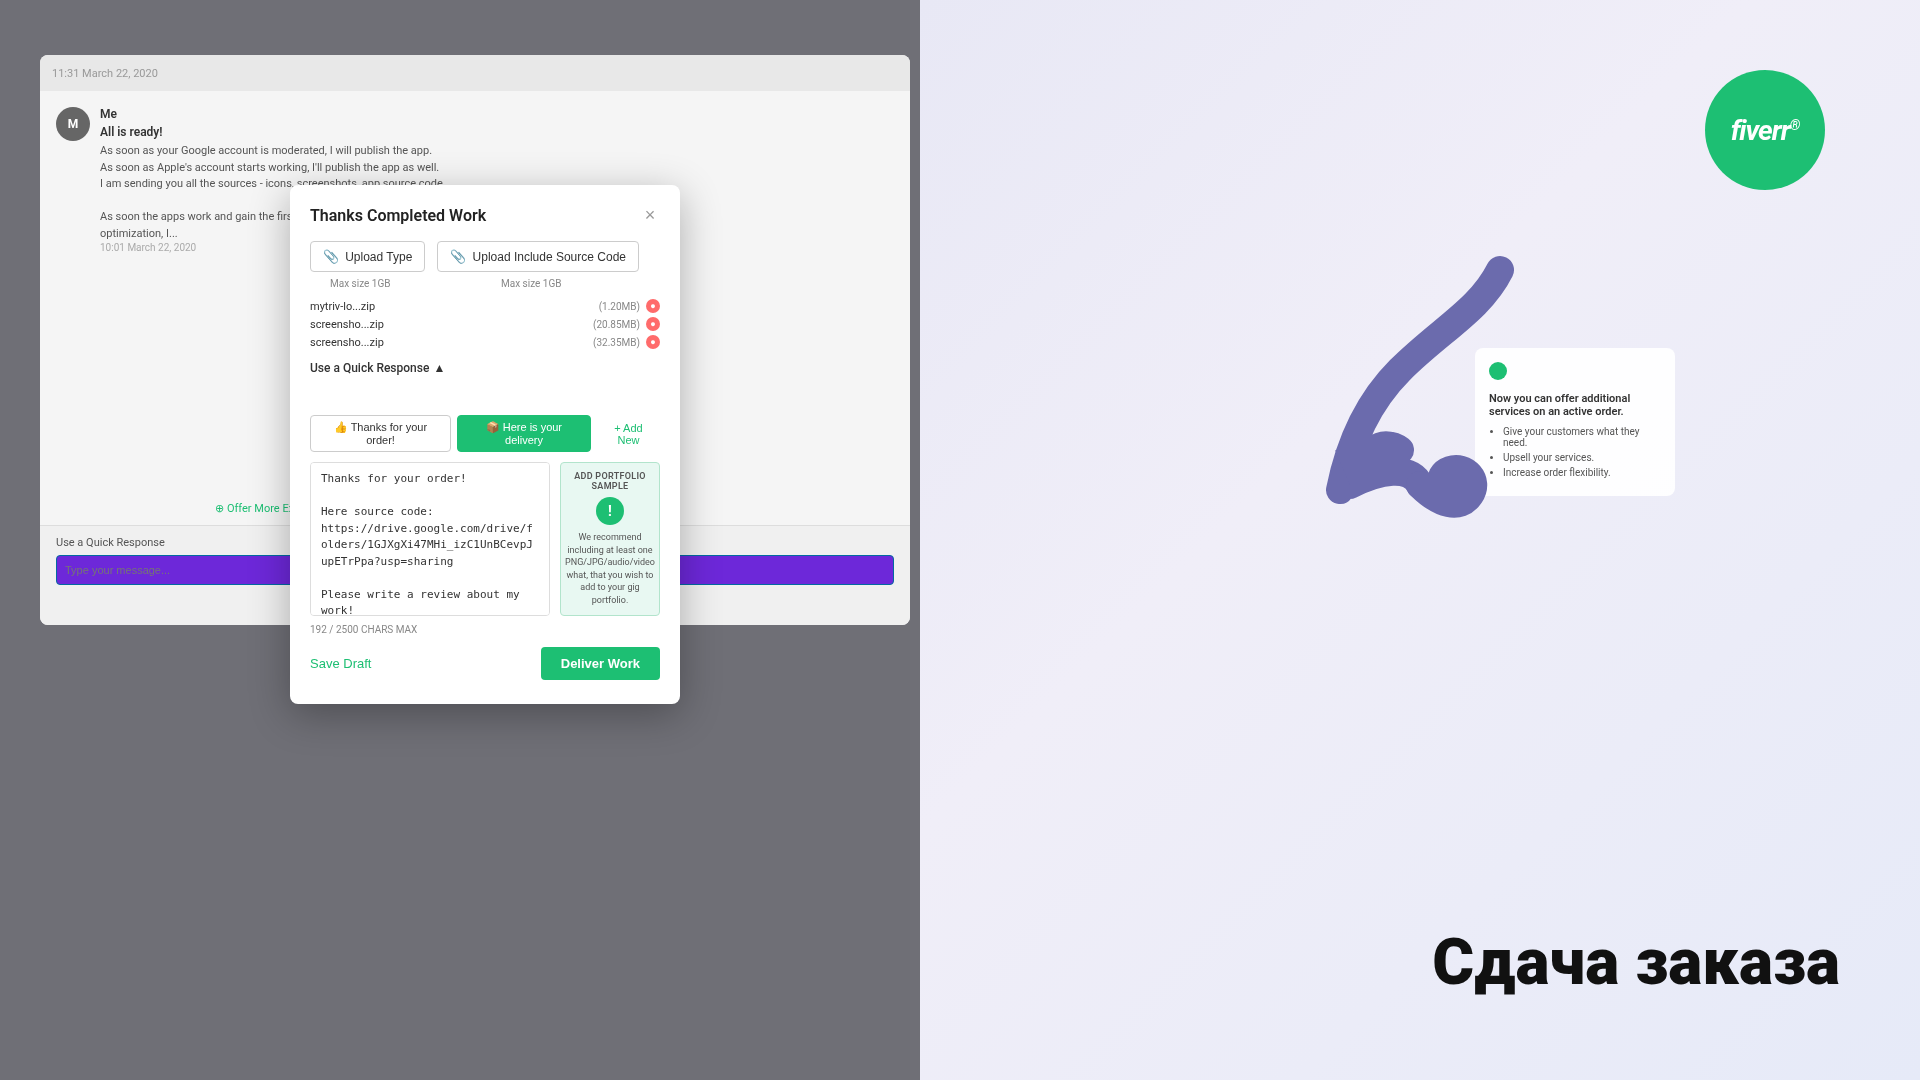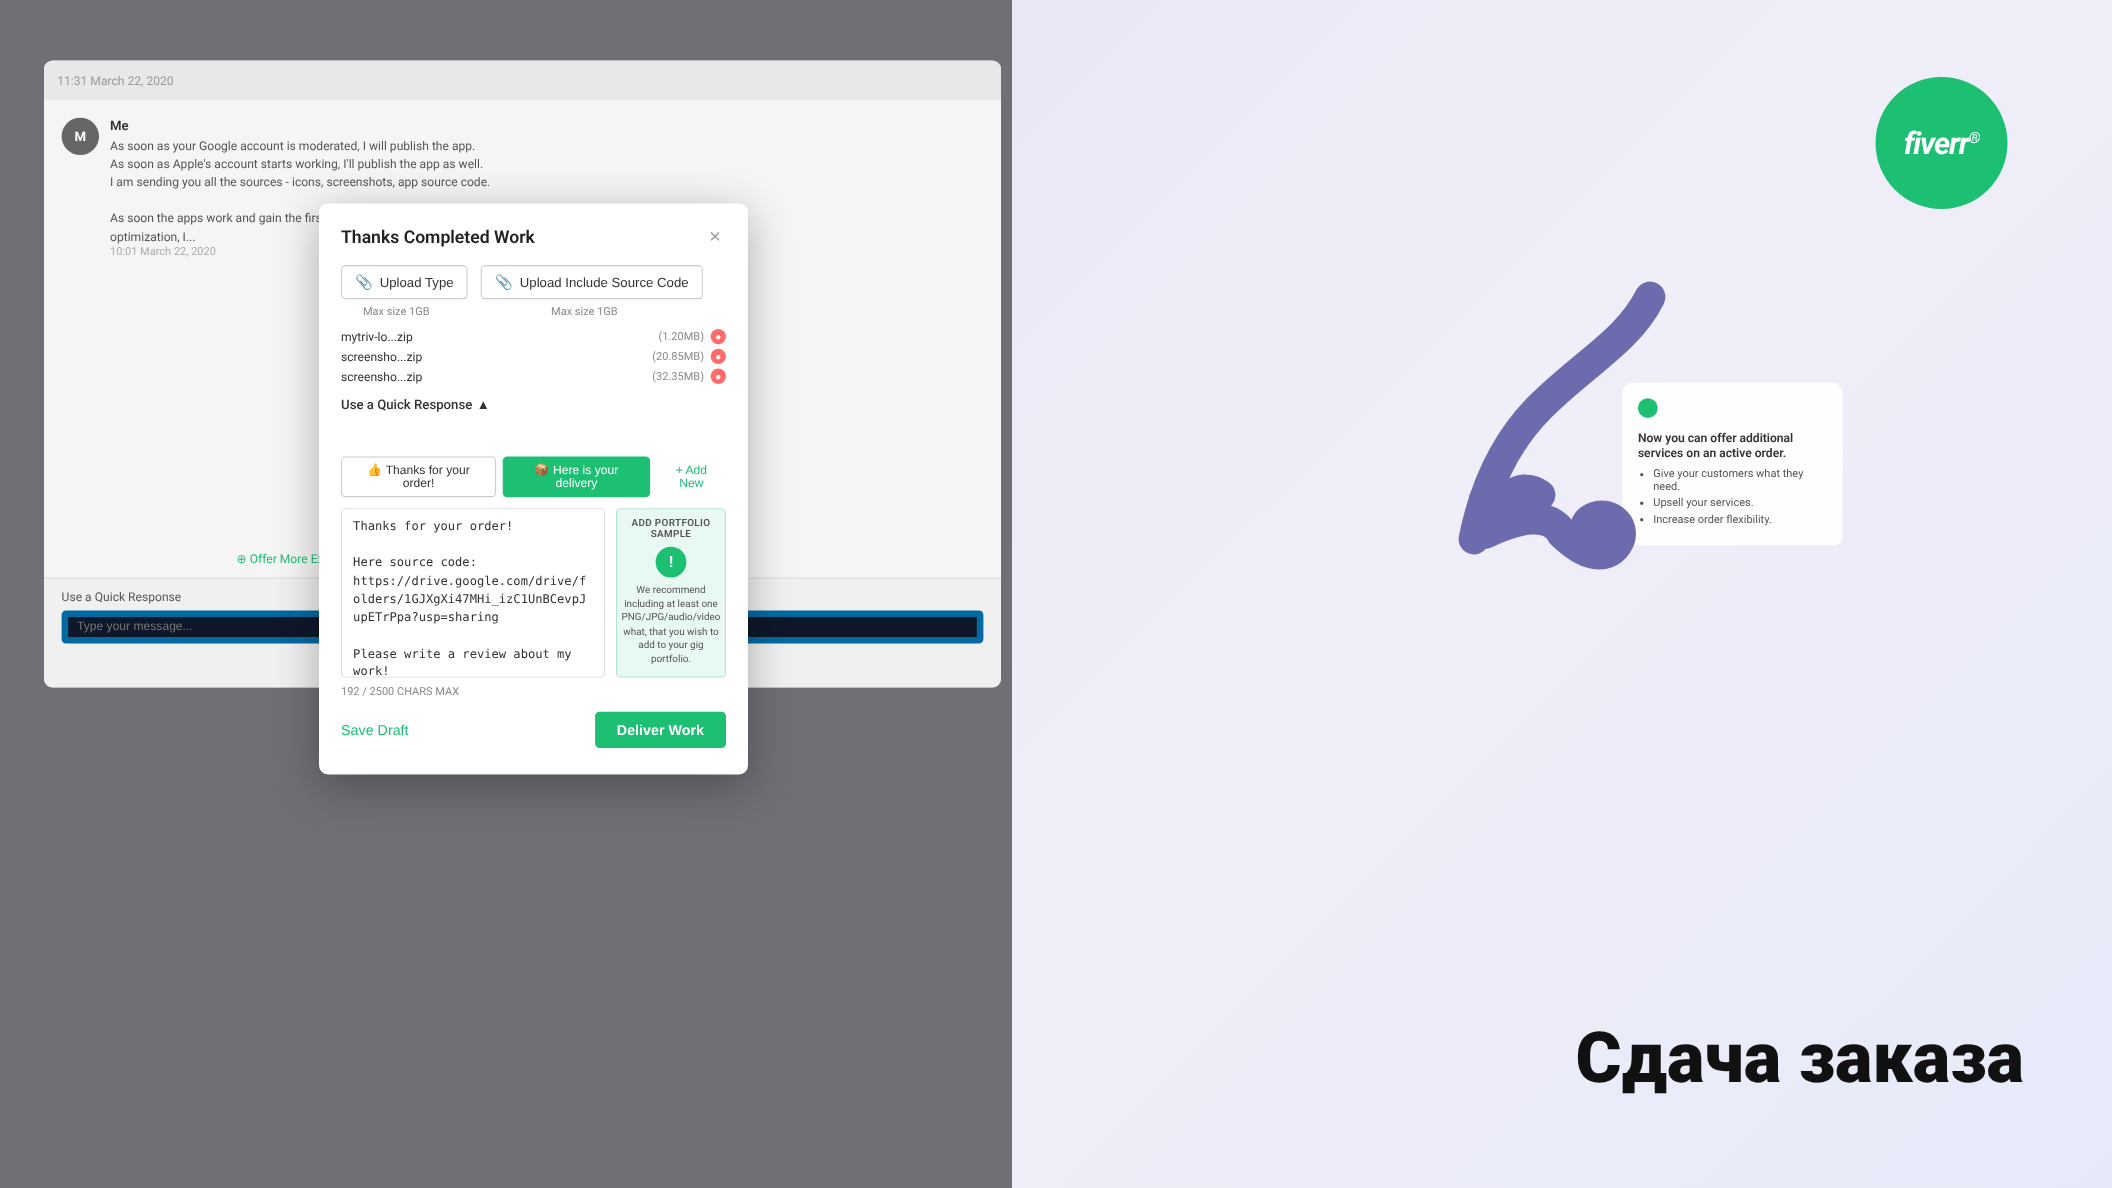"All is ready!" div.message-name { html: none -> <div>All is ready!</div> }
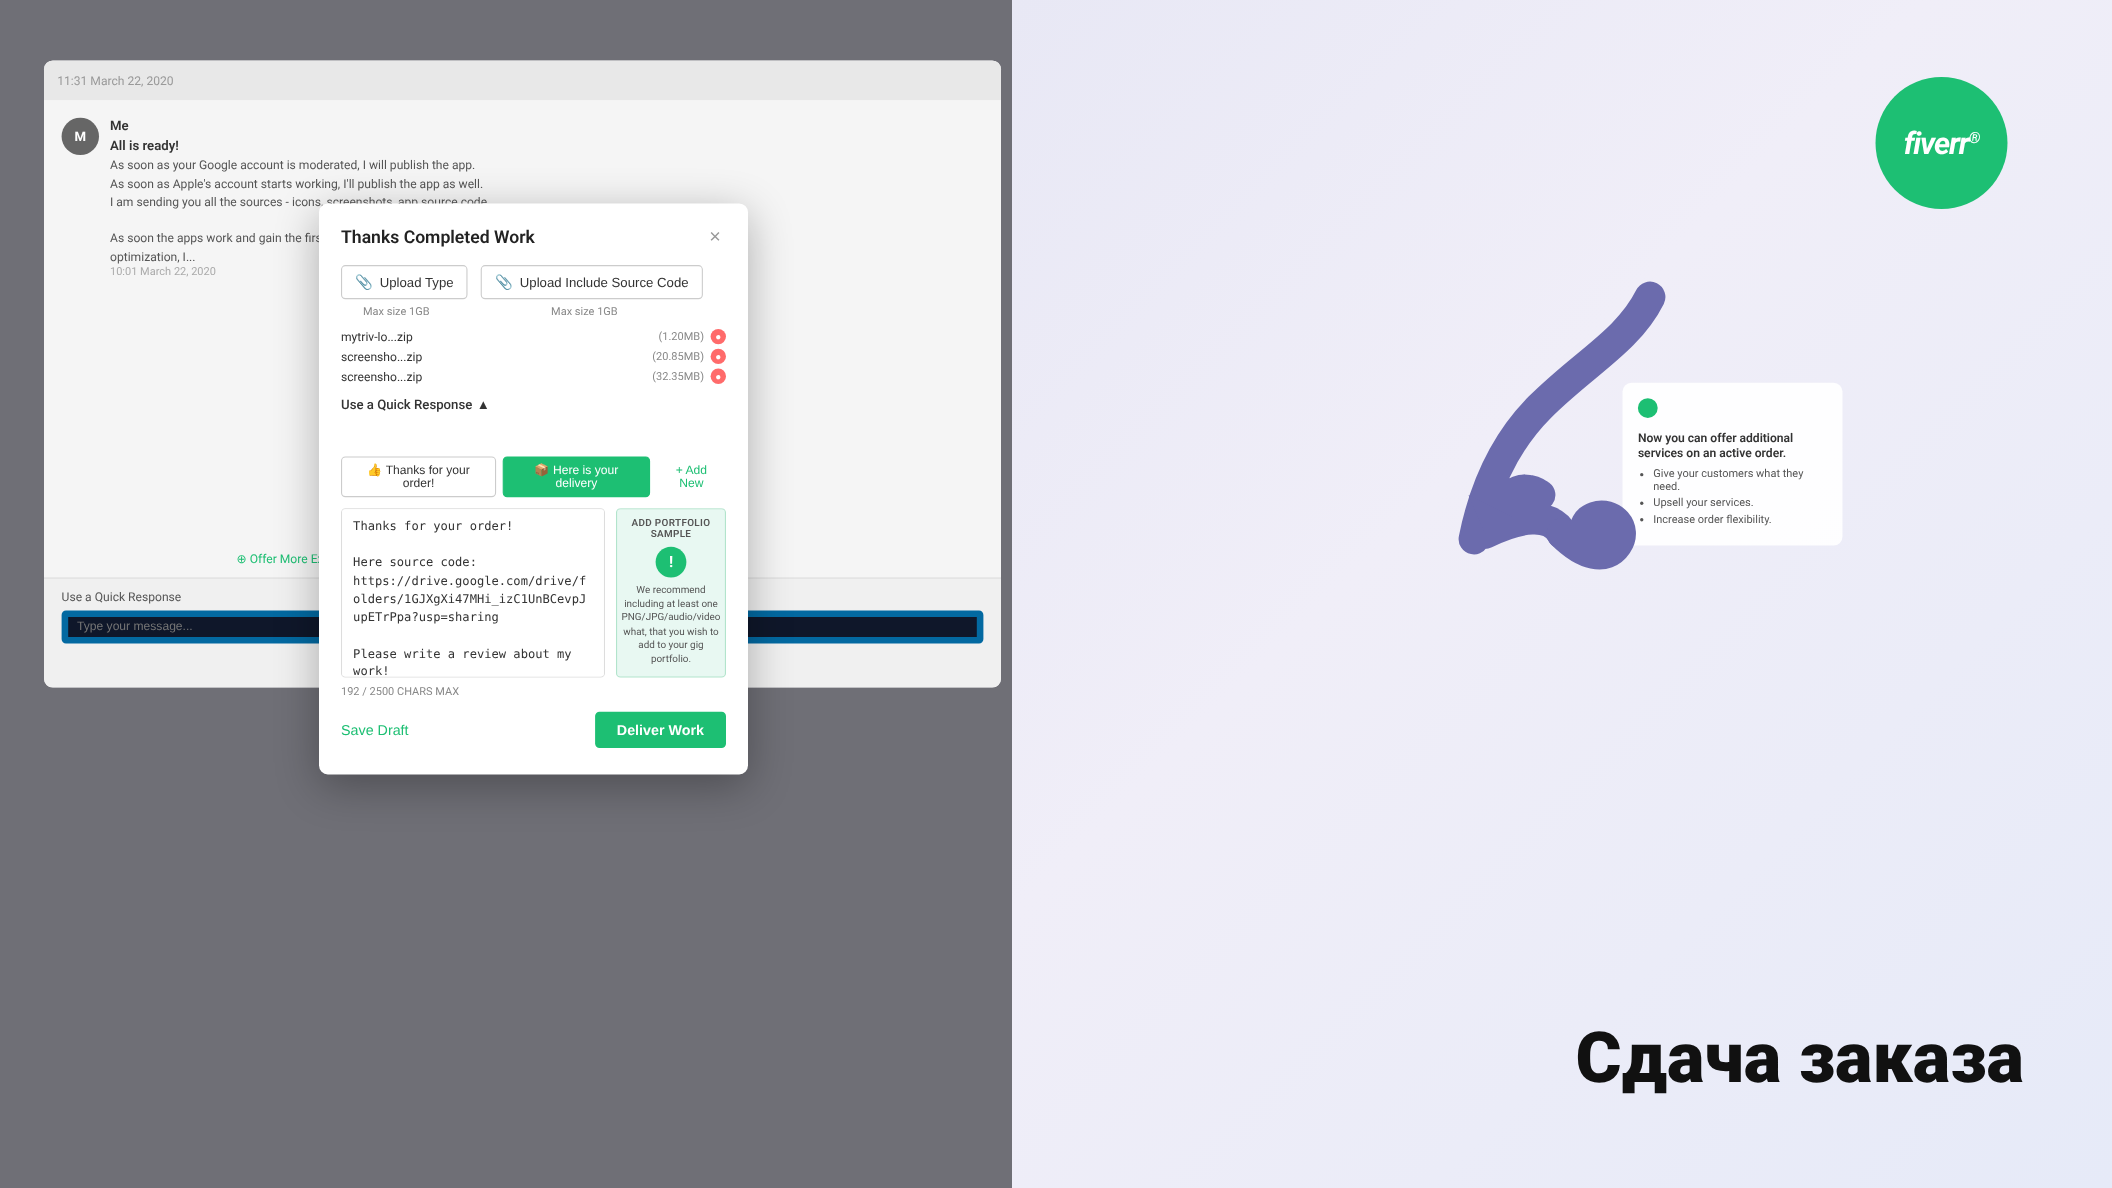"Type your message..." .qr-input { background: #0f172a -> #6d28d9; border: 6px solid #0369a1 -> 1px solid #0369a1 }
